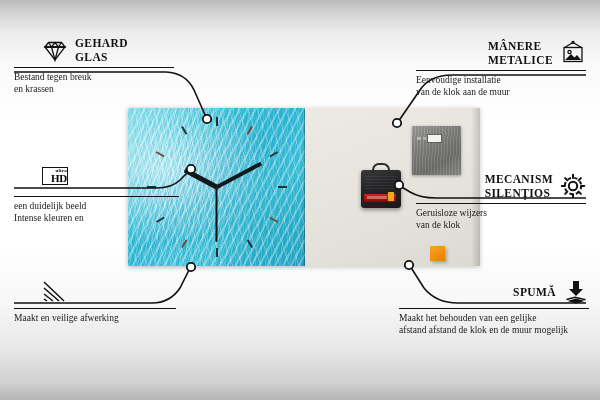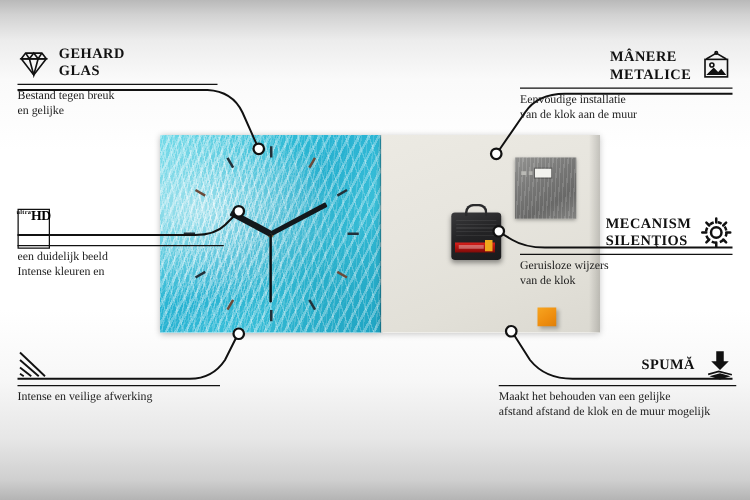"GEHARD" .row { margin-left: none -> 28px }
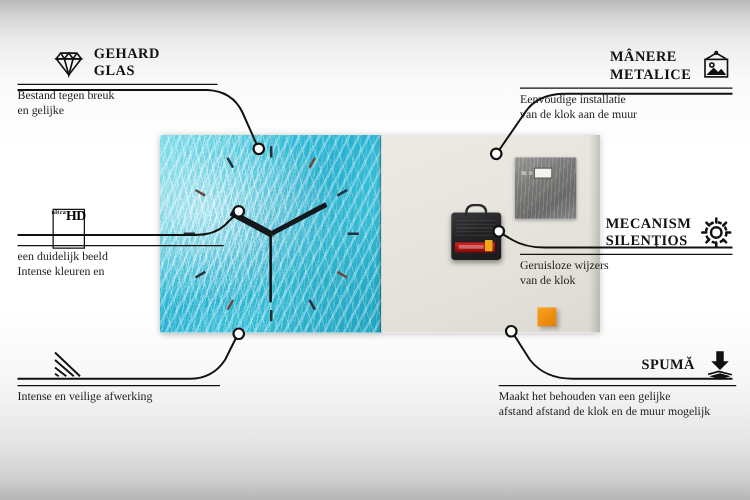"en gelijke" div.cdesc { text: gelijke -> krassen }
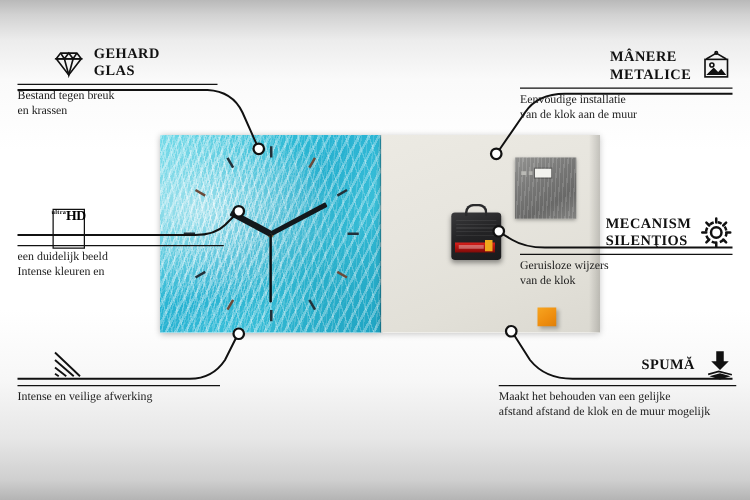"HD" .hd-box { align-items: flex-start -> flex-end; flex-direction: row -> column; height: 32px -> 18px }
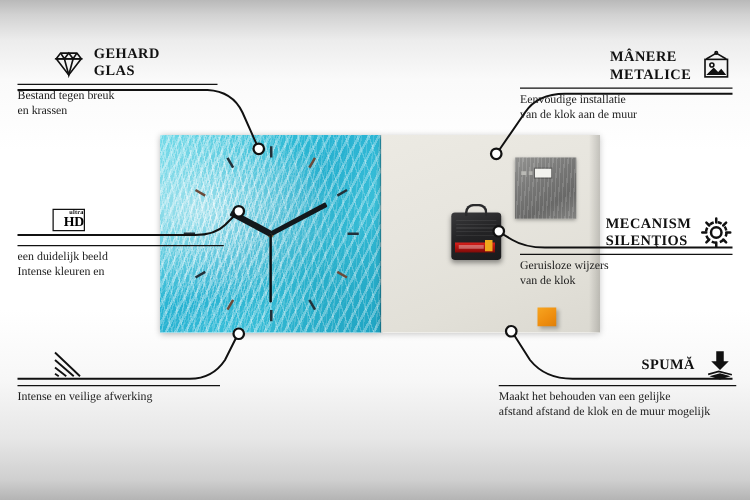"Intense en veilige afwerking" div.cdesc { text: Intense -> Maakt }
